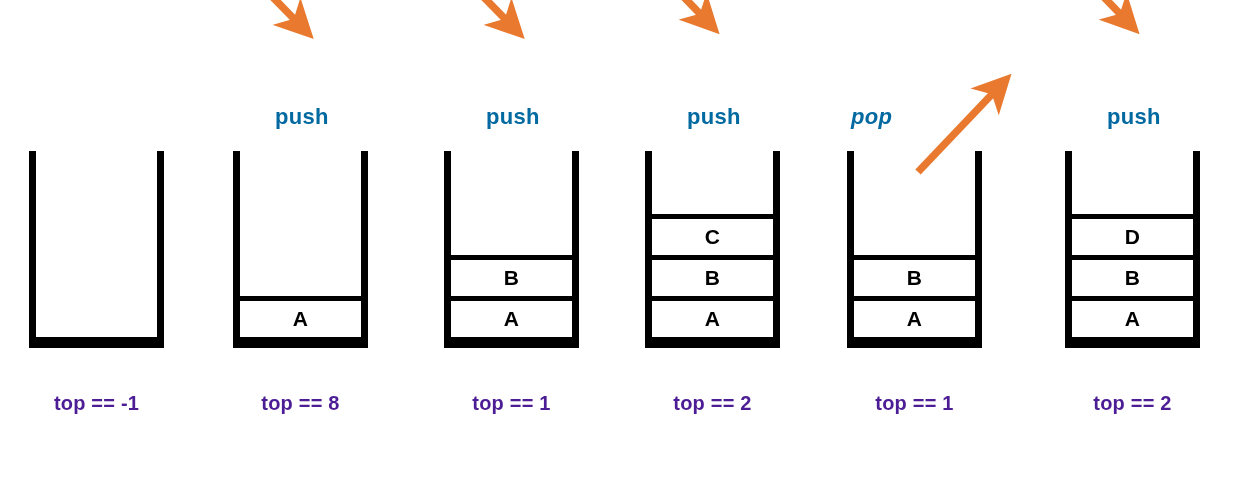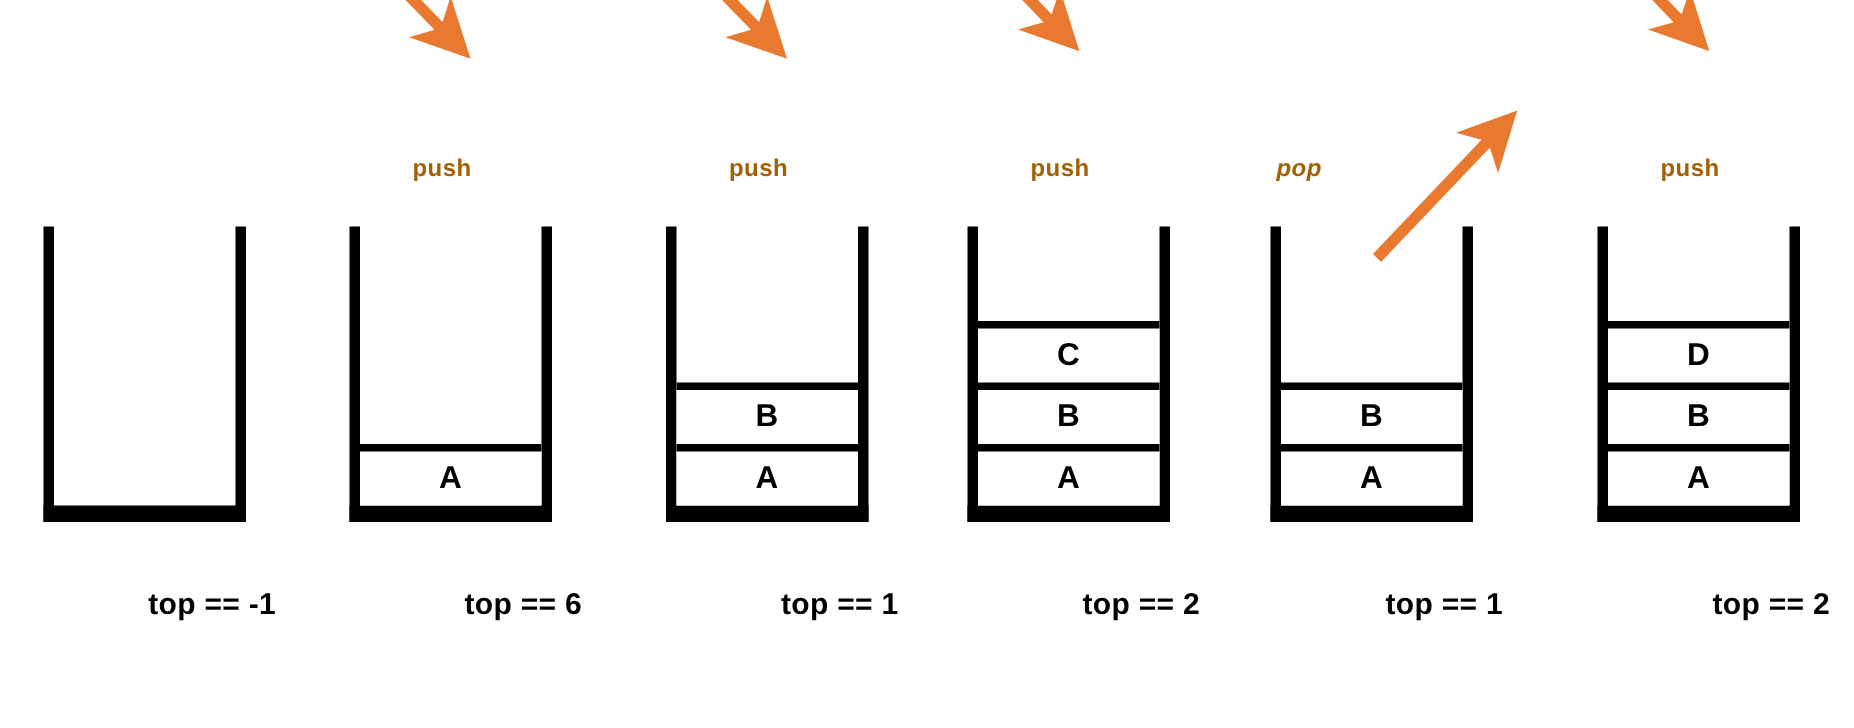"push" .op-label { color: #a16207 -> #0369a1; font-size: 16px -> 22px }
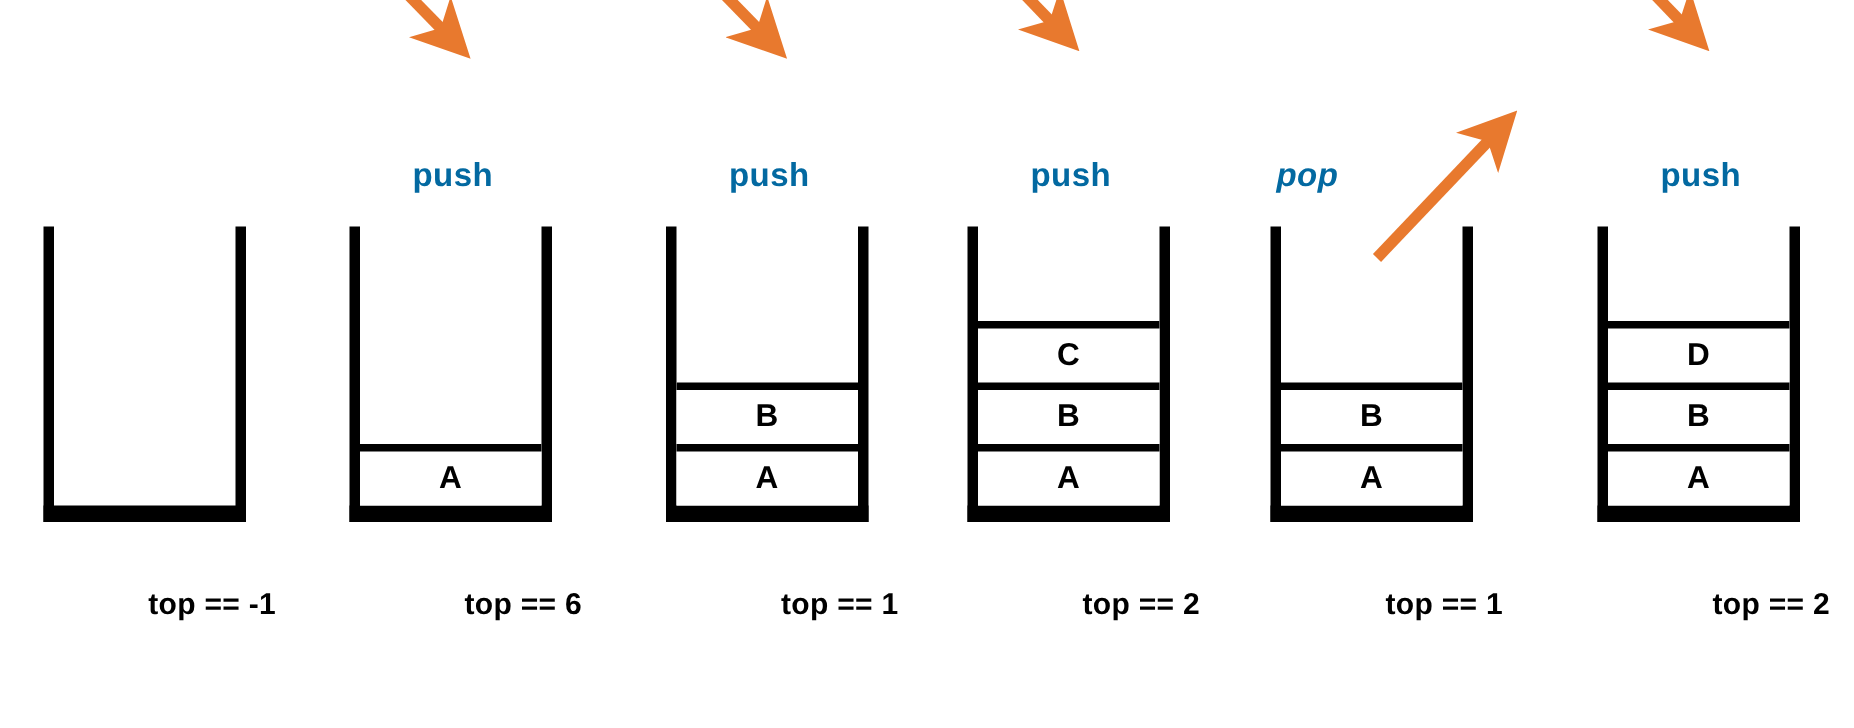"top == -1" .caption { color: #000000 -> #4c1d95; text-align: right -> center }
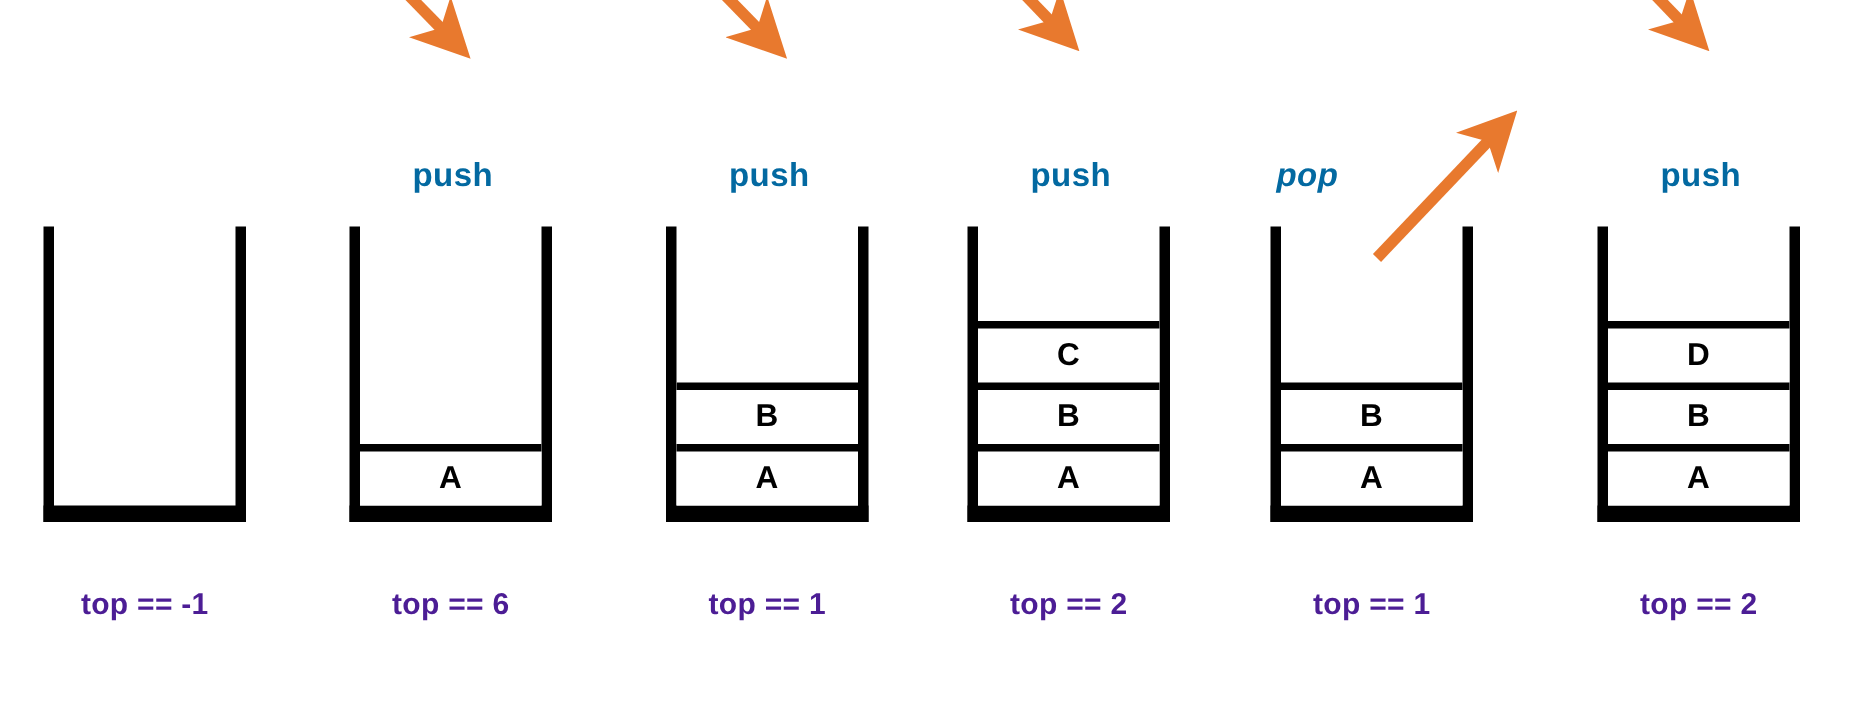"top == 6" div.caption { text: 6 -> 8 }
